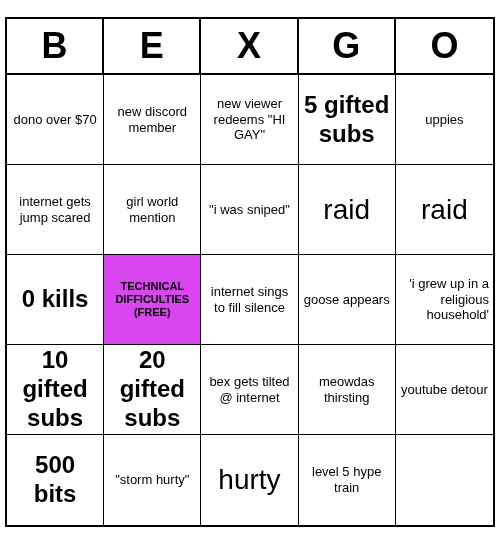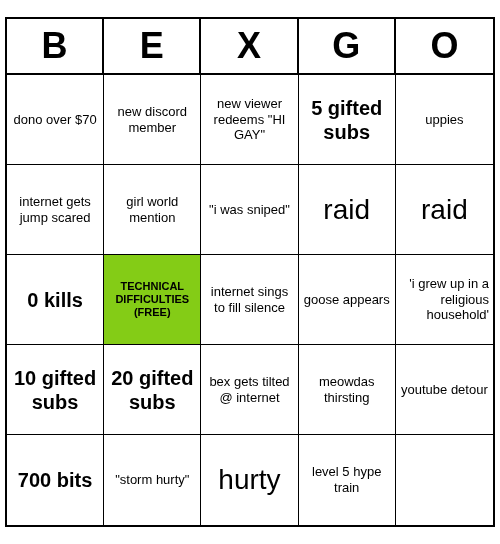"5 gifted subs" .cell-medium { font-size: 20px -> 24px }
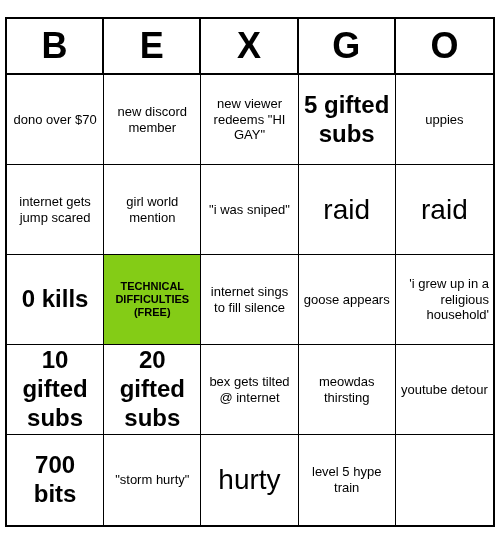"TECHNICAL DIFFICULTIES (FREE)" .cell-free { background-color: #84cc16 -> #d946ef }
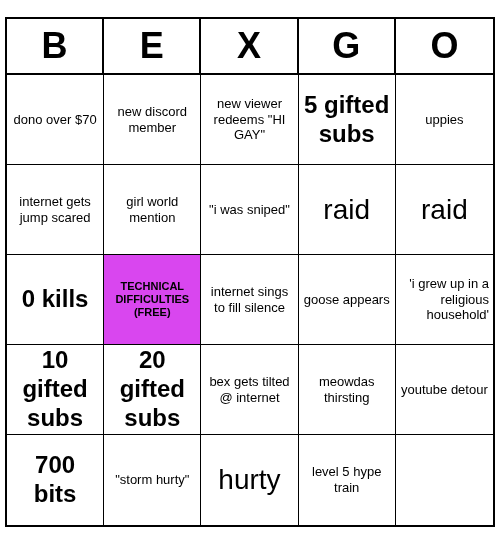"700 bits" span { text: 700 -> 500 }
